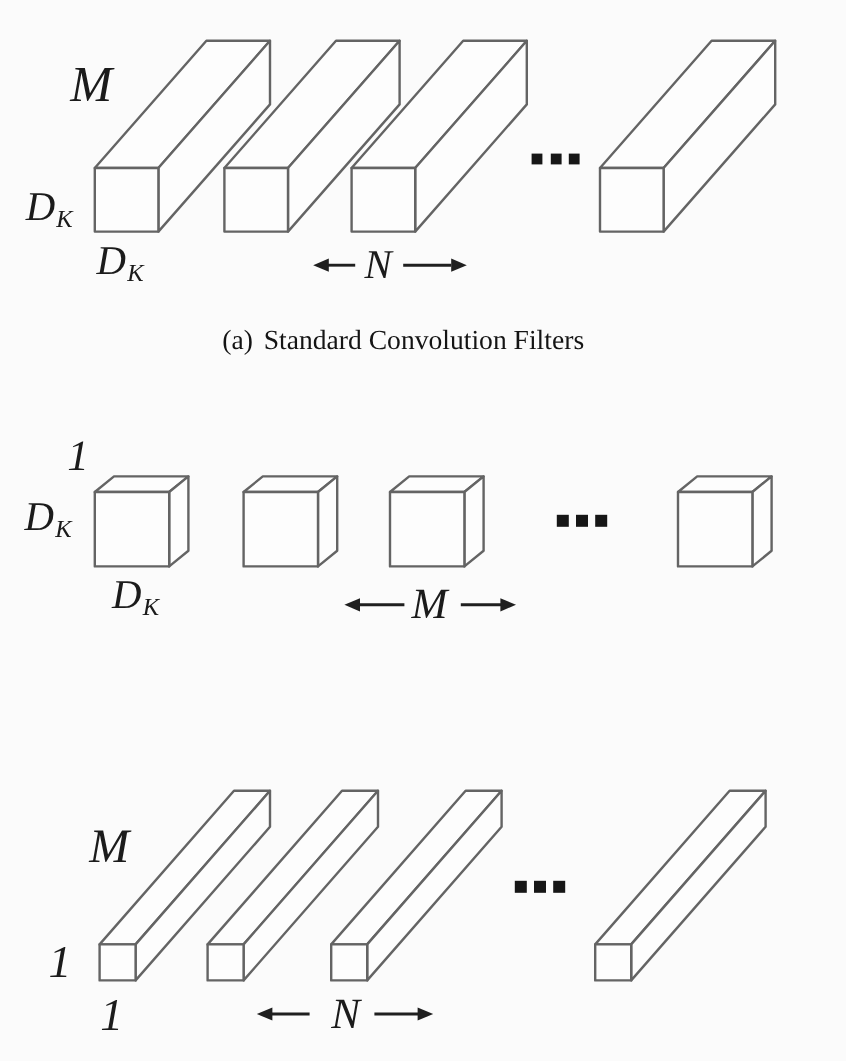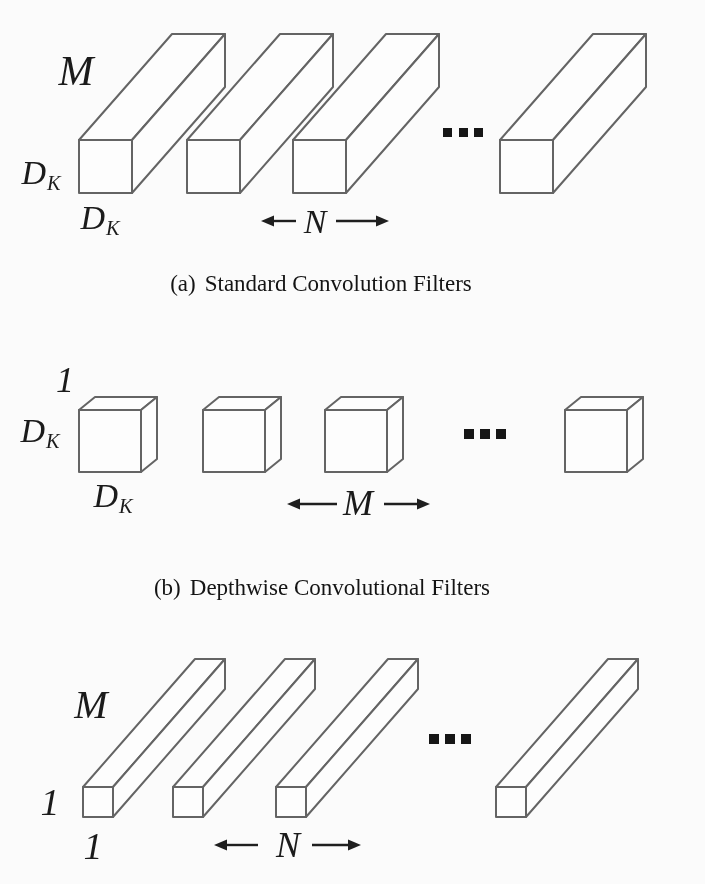"(a) Standard Convolution Filters" div.caption { left: 321px -> 336px }
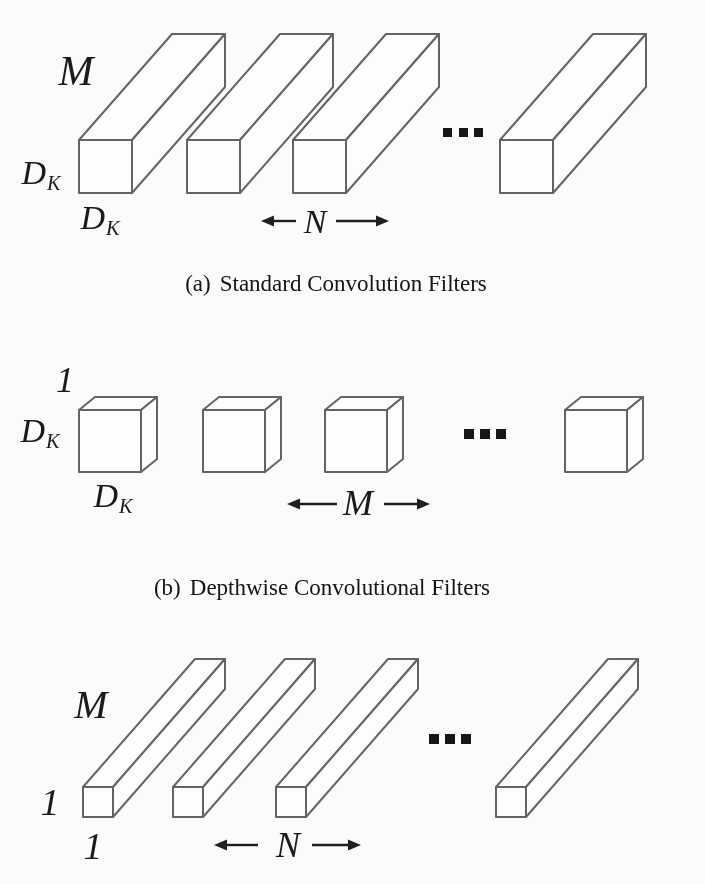"(b) Depthwise Convolutional Filters" div.caption { html: <div><span>(b)</span><span>Depthwise Convolutional Filters</span></div> -> none }
